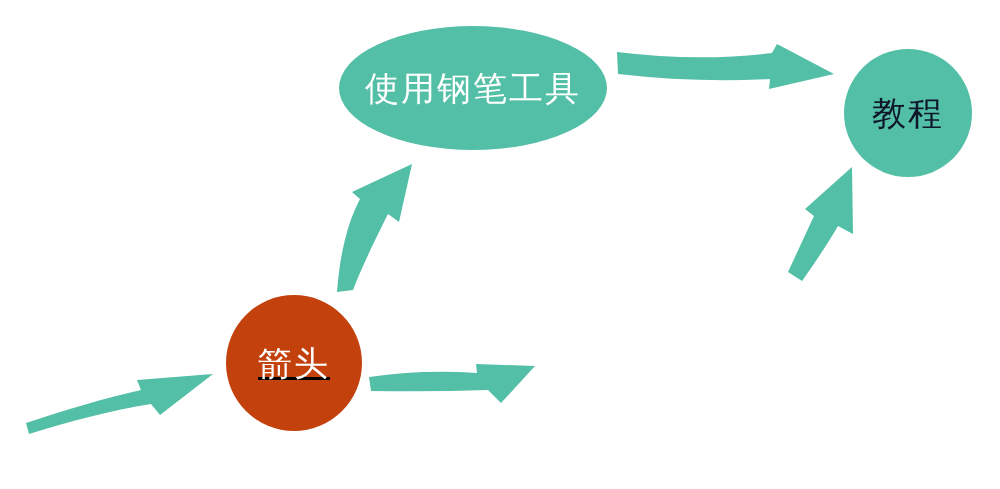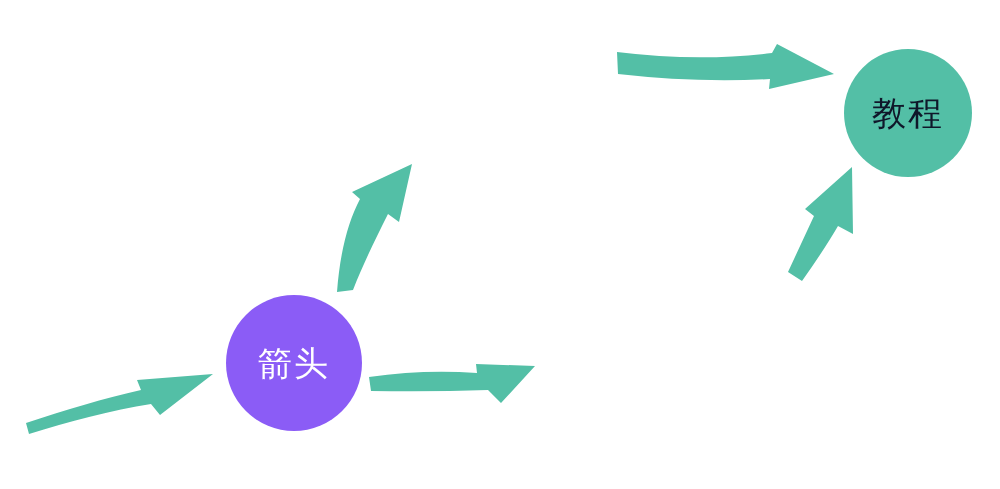"使用钢笔工具" div.node { html: none -> <div> <span>使用钢笔工具</span> </div> }
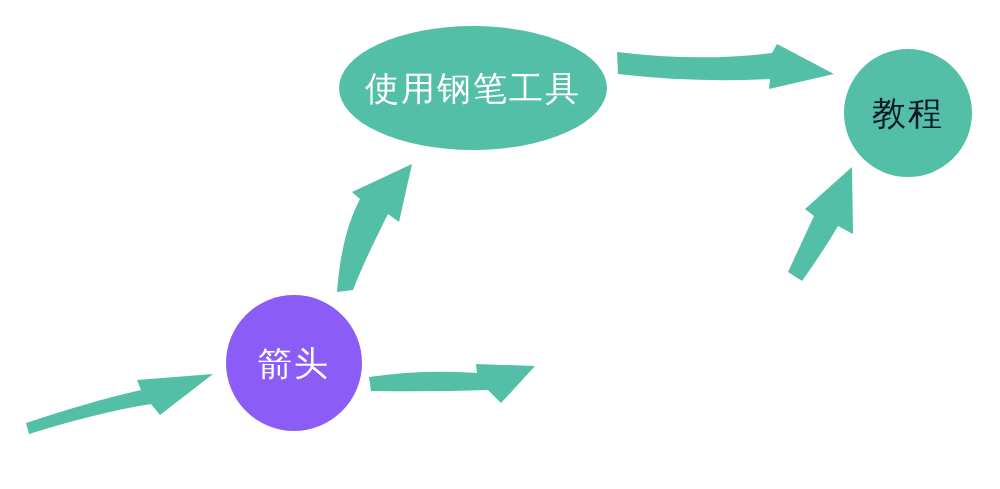"箭头" div.node { background-color: #8b5cf6 -> #c2410c; text-decoration: none -> underline }
